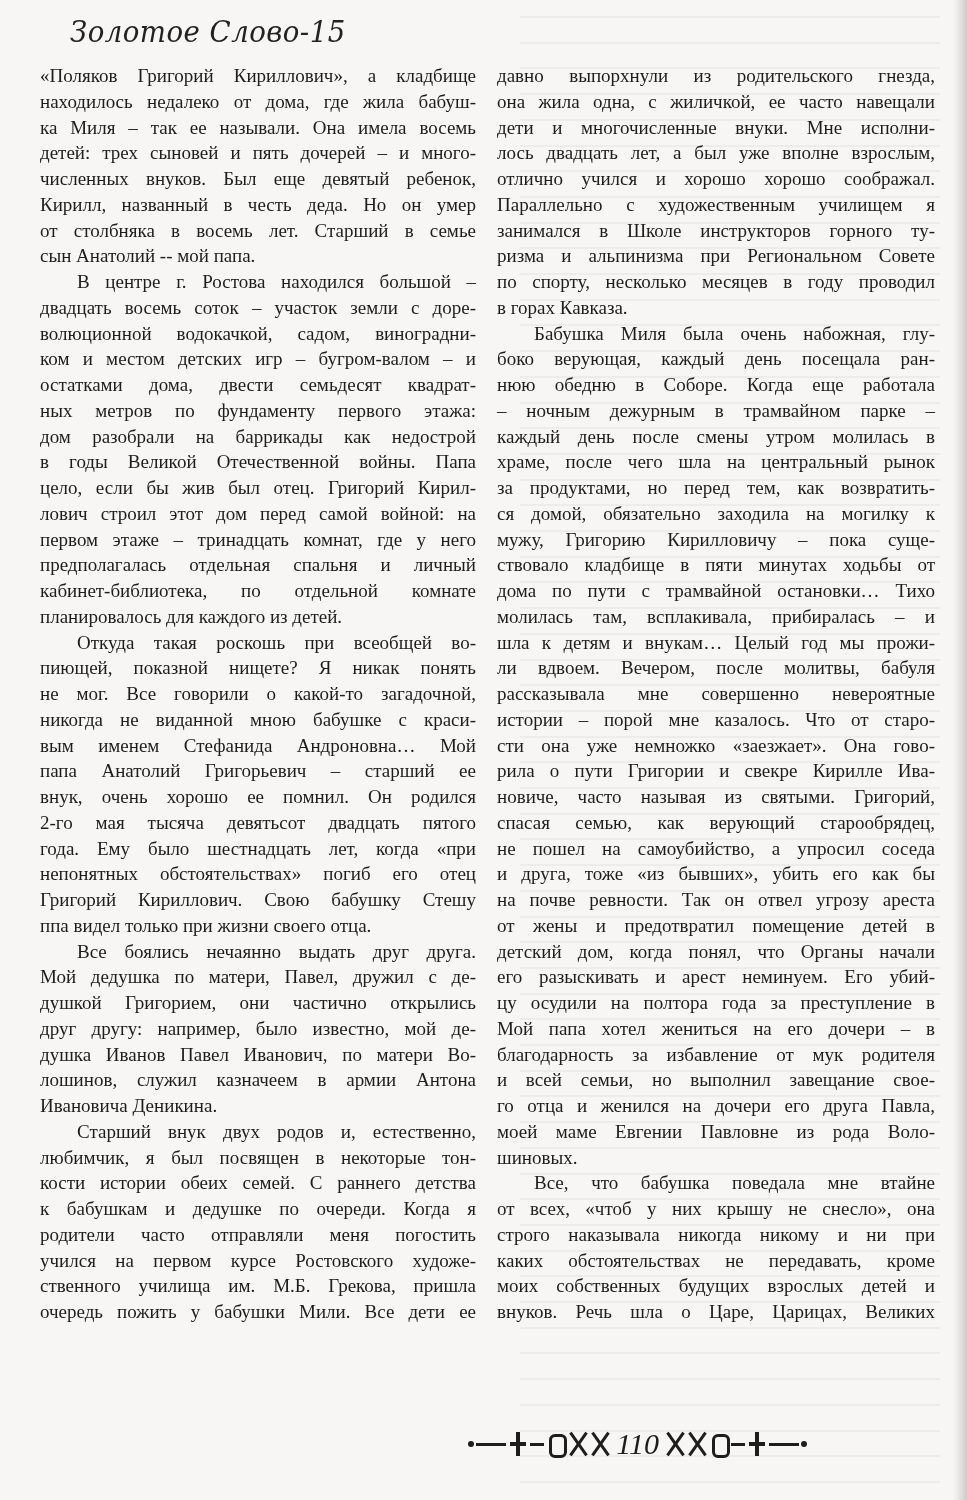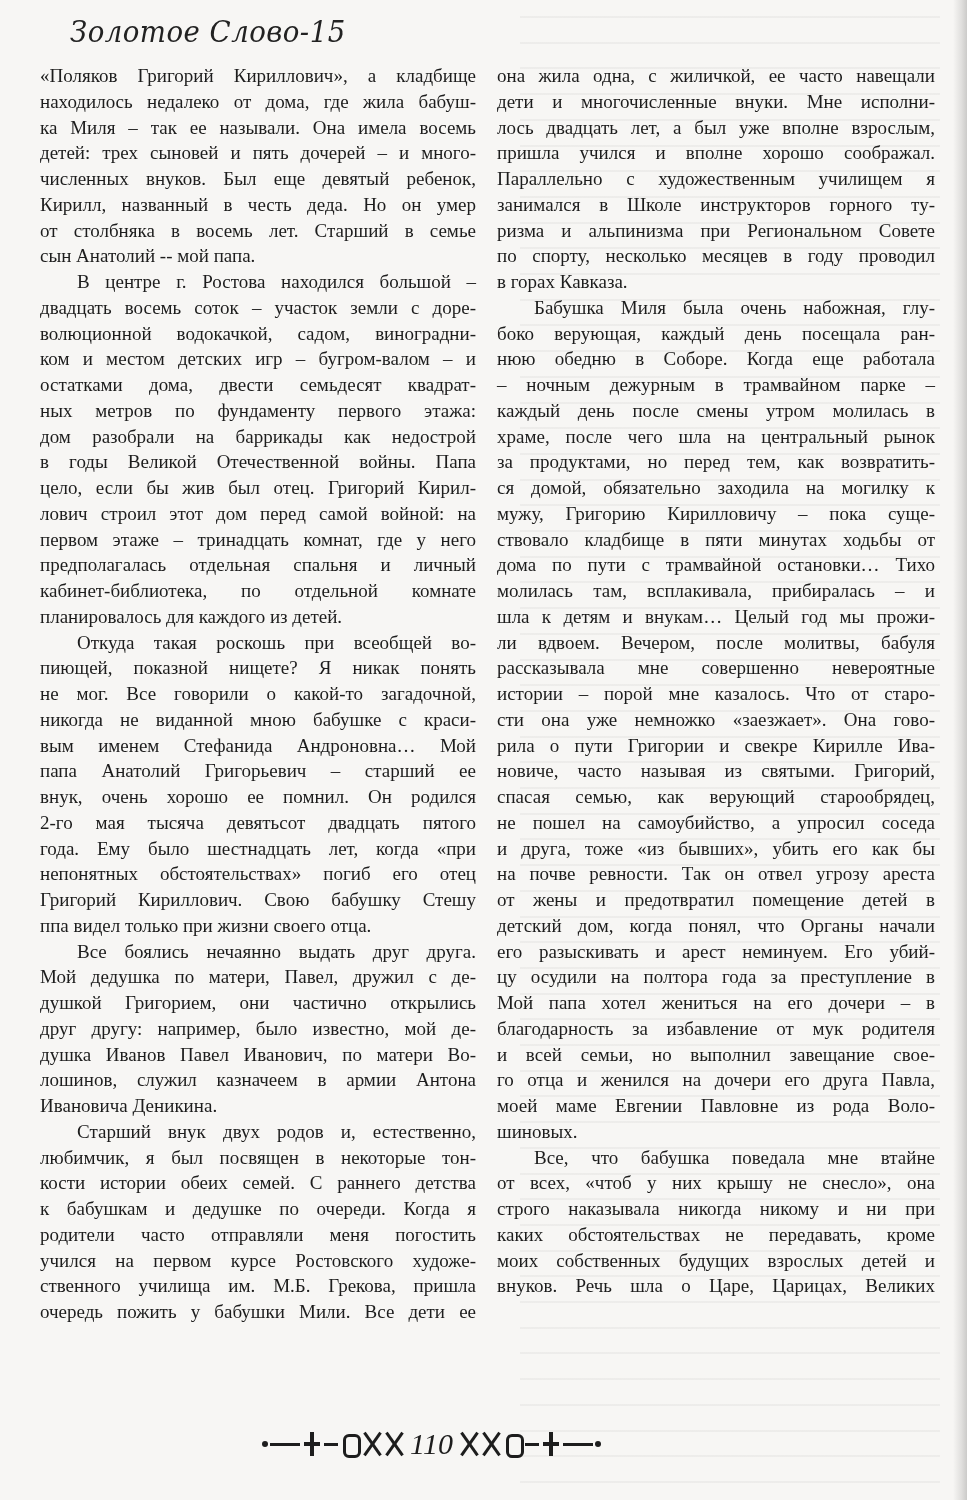"давно выпорхнули из родительского" span.line { html: none -> <span>давно выпорхнули из родительского гнезда,</span> }
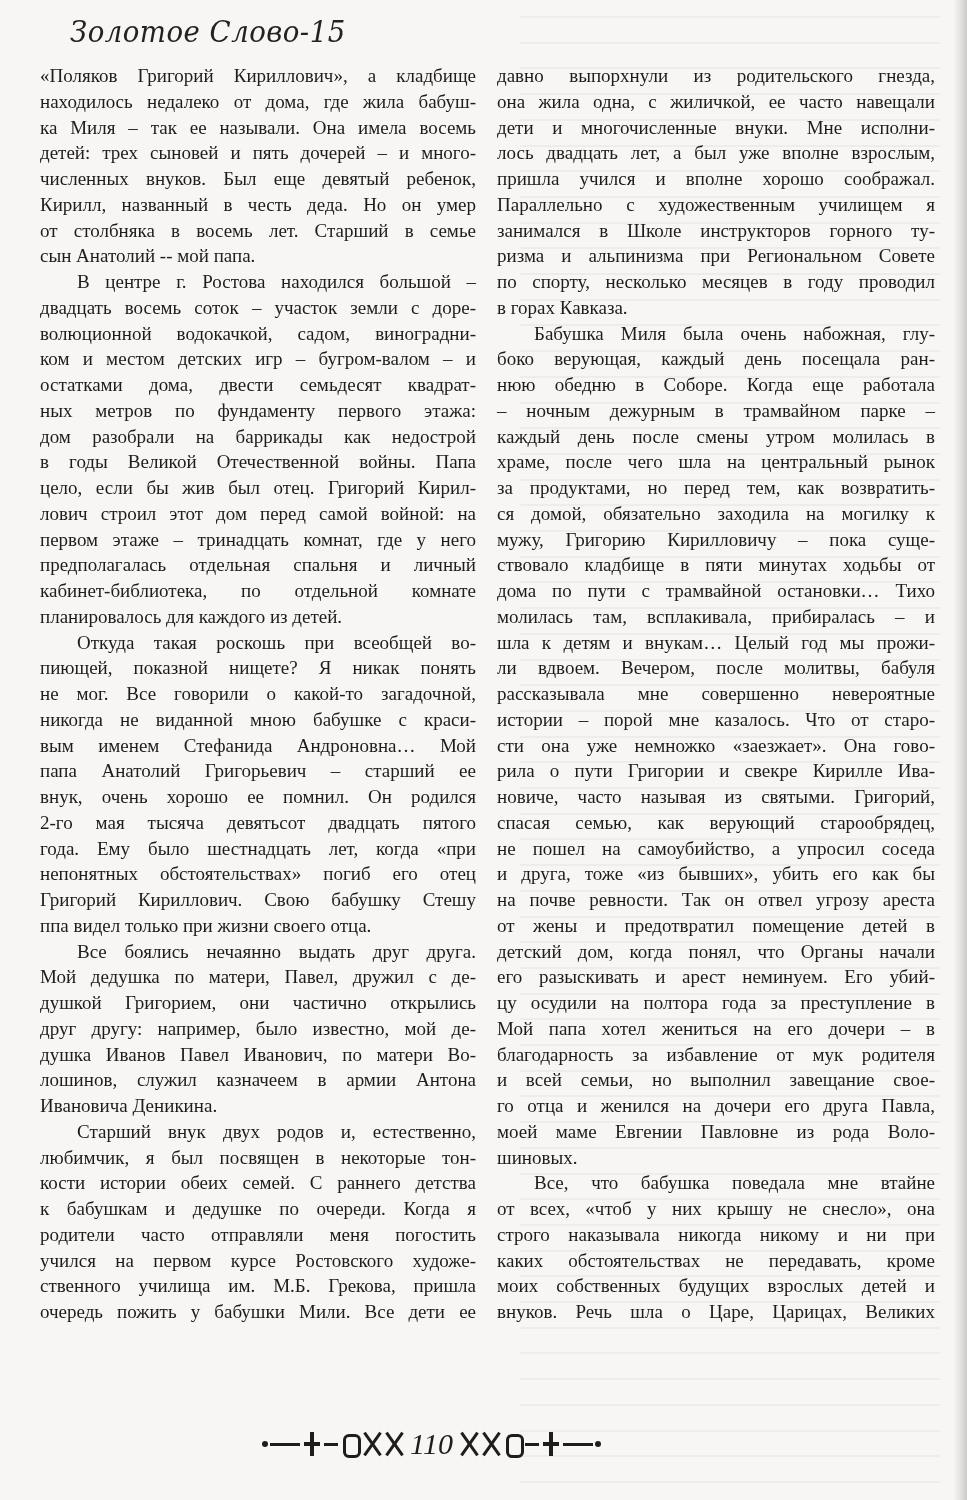"пришла учился и вполне хорошо" span.line { text: пришла учился и вполне -> отлично учился и хорошо }
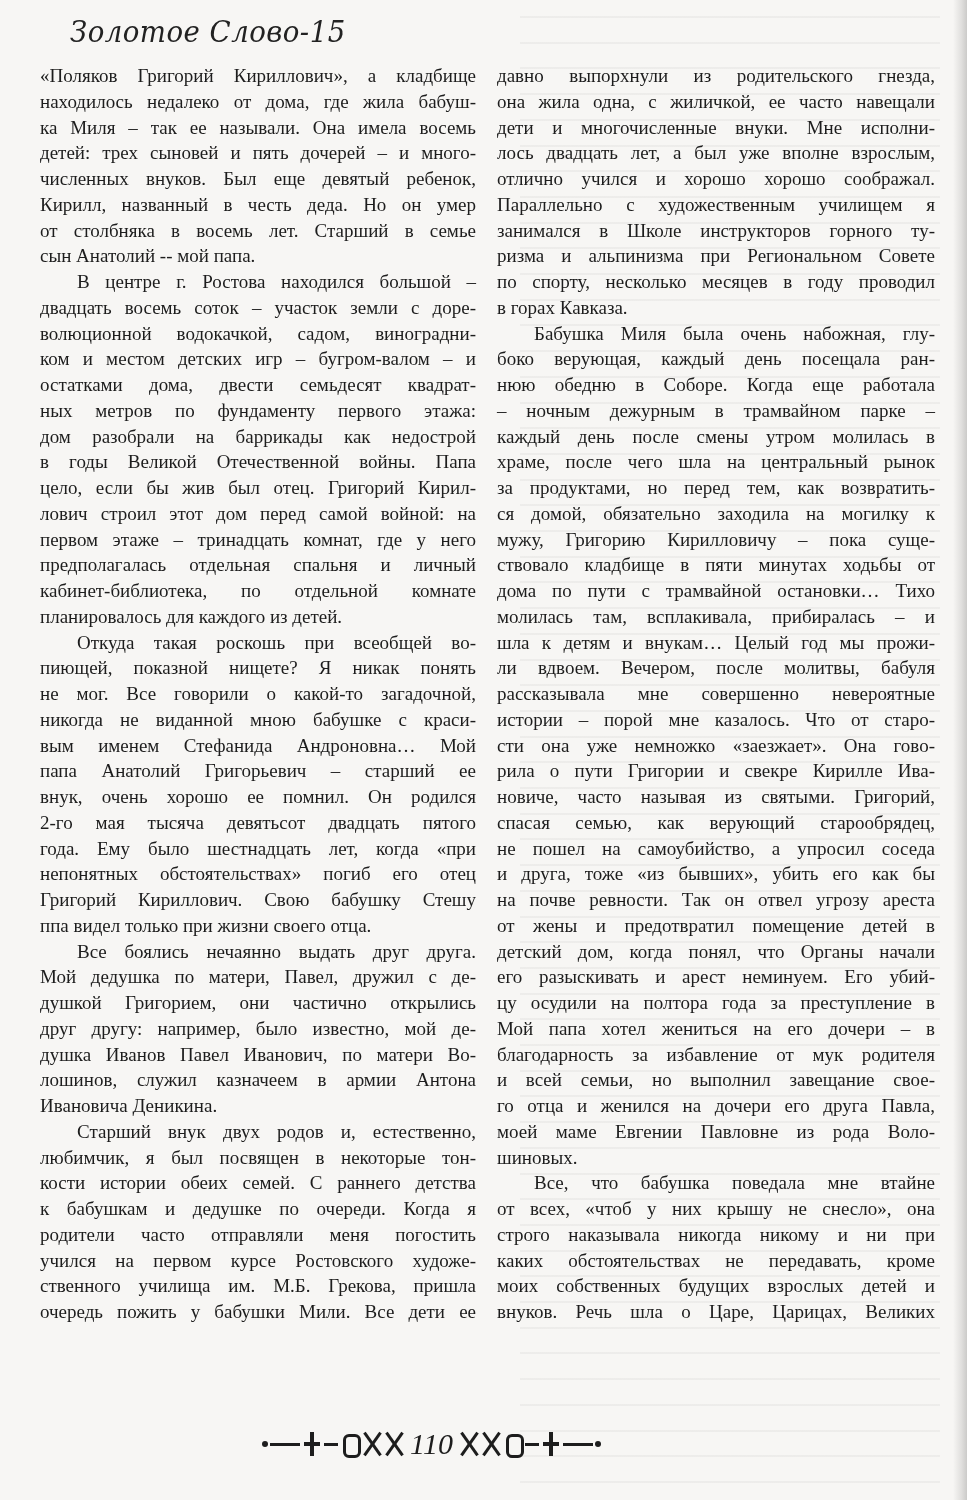"110" .footer { justify-content: center -> flex-end; padding-left: 28px -> none }
